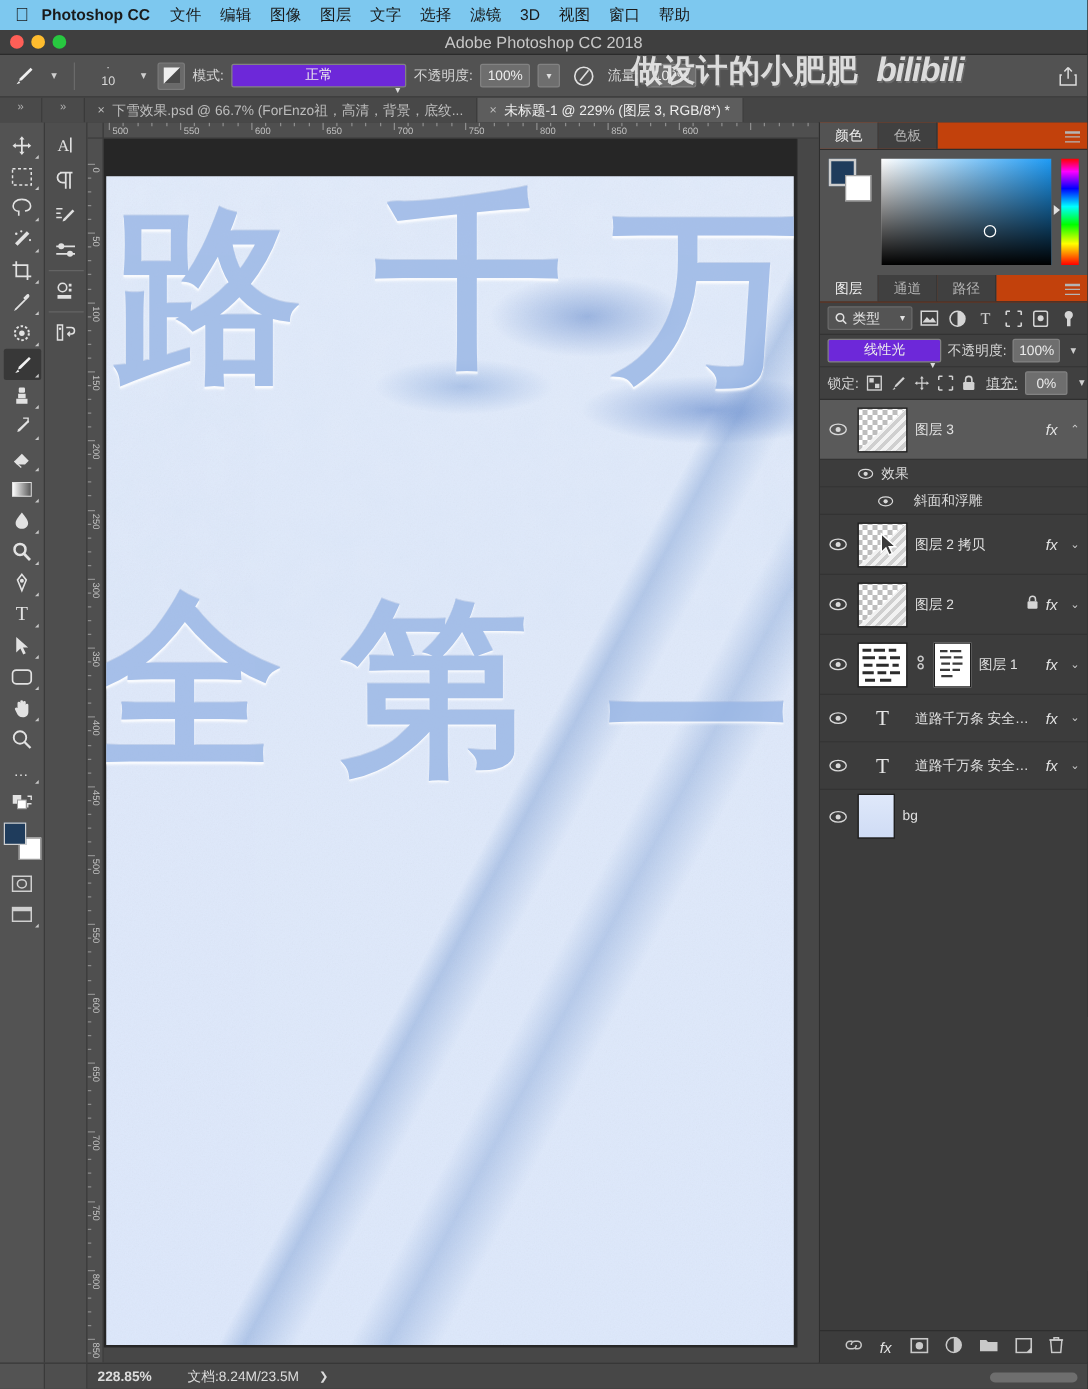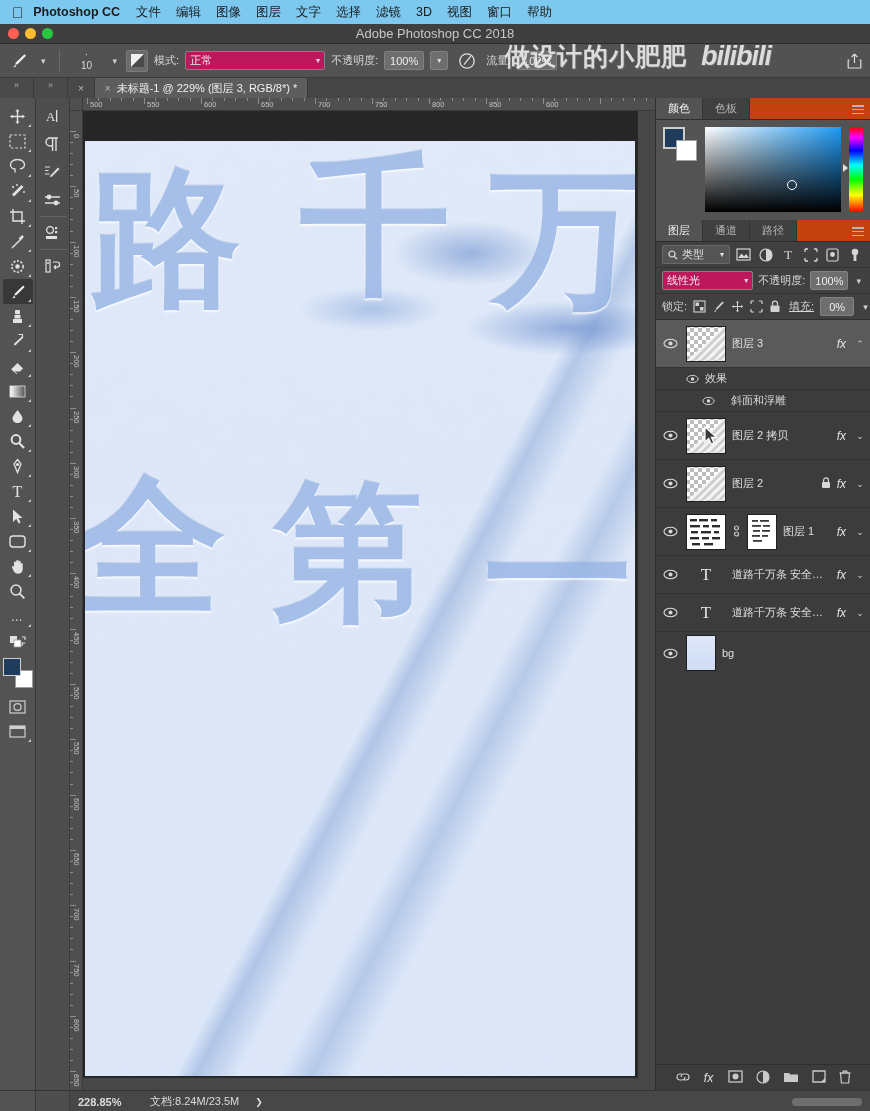"正常" .selbox { background: #be185d -> #6d28d9; flex-direction: none -> column }
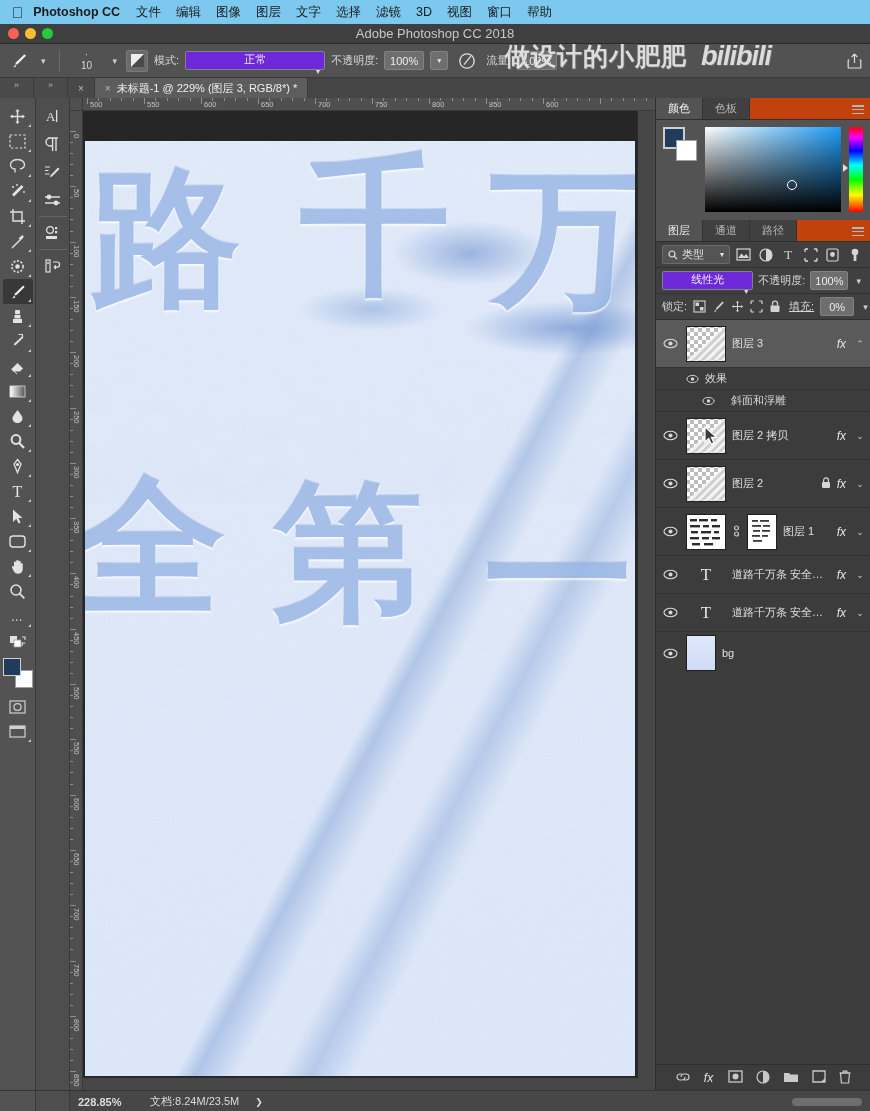"下雪效果.psd @ 66.7% (ForEnzo祖，高清，背景，底纹..." span { html: none -> <span>下雪效果.psd @ 66.7% (ForEnzo祖，高清，背景，底纹...</span> }
